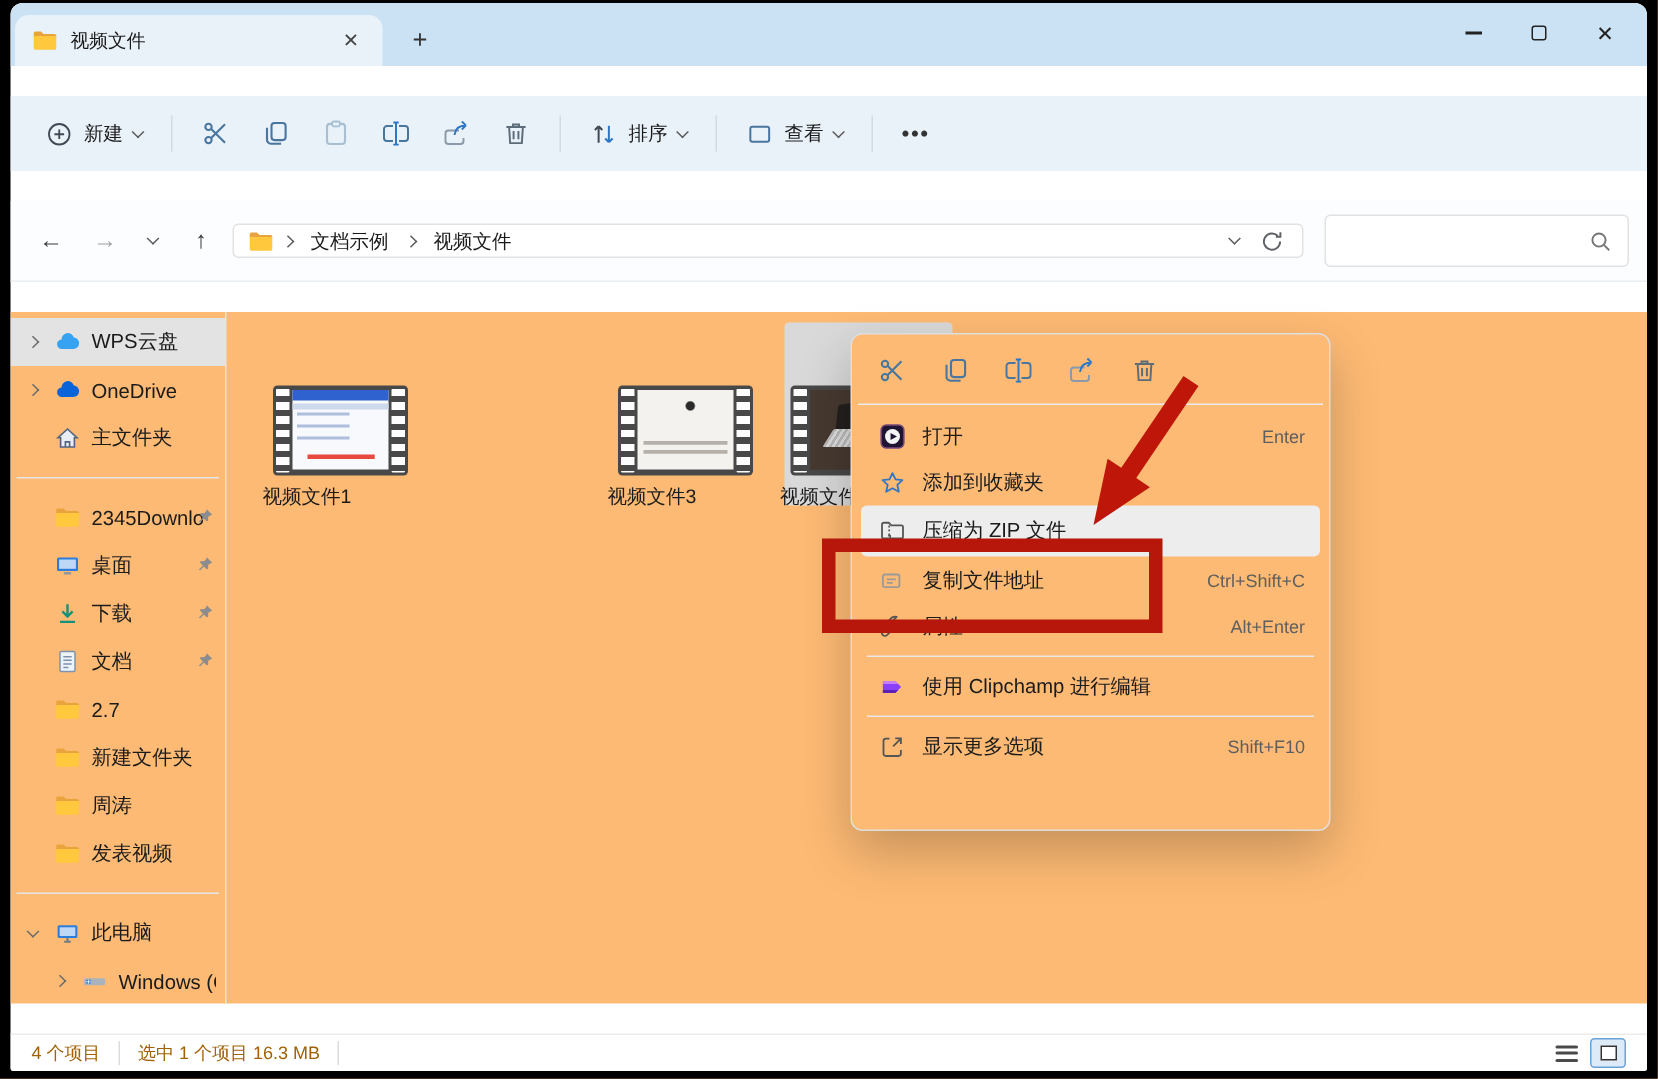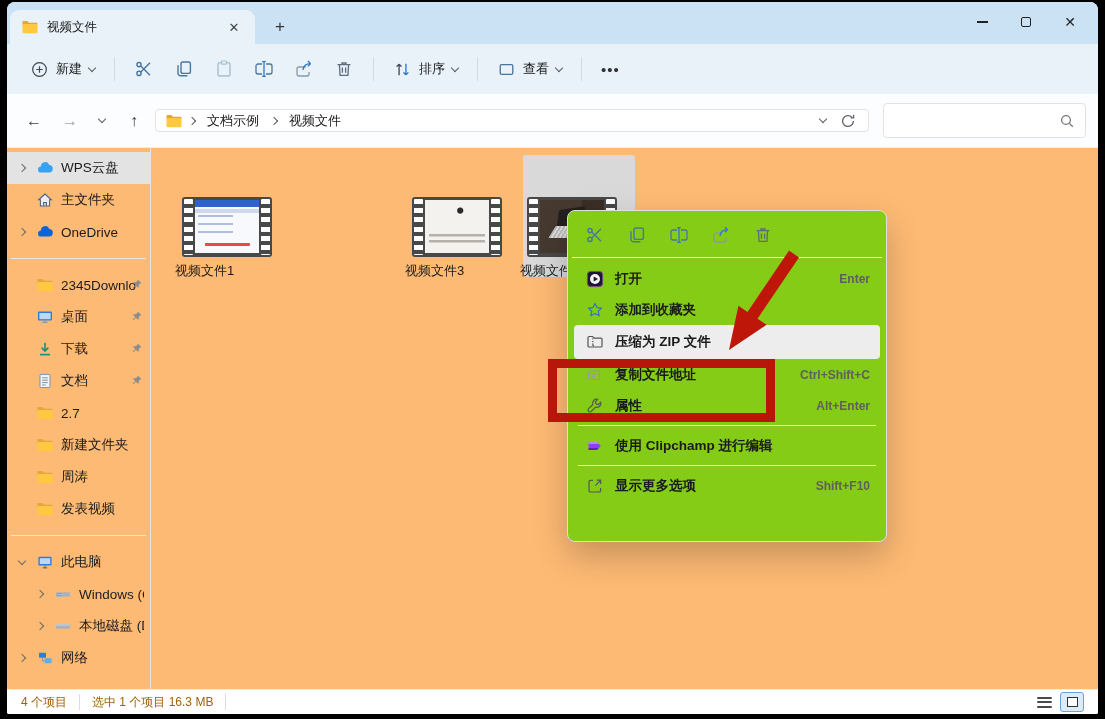"视频文件" .window { gap: none -> 20px }
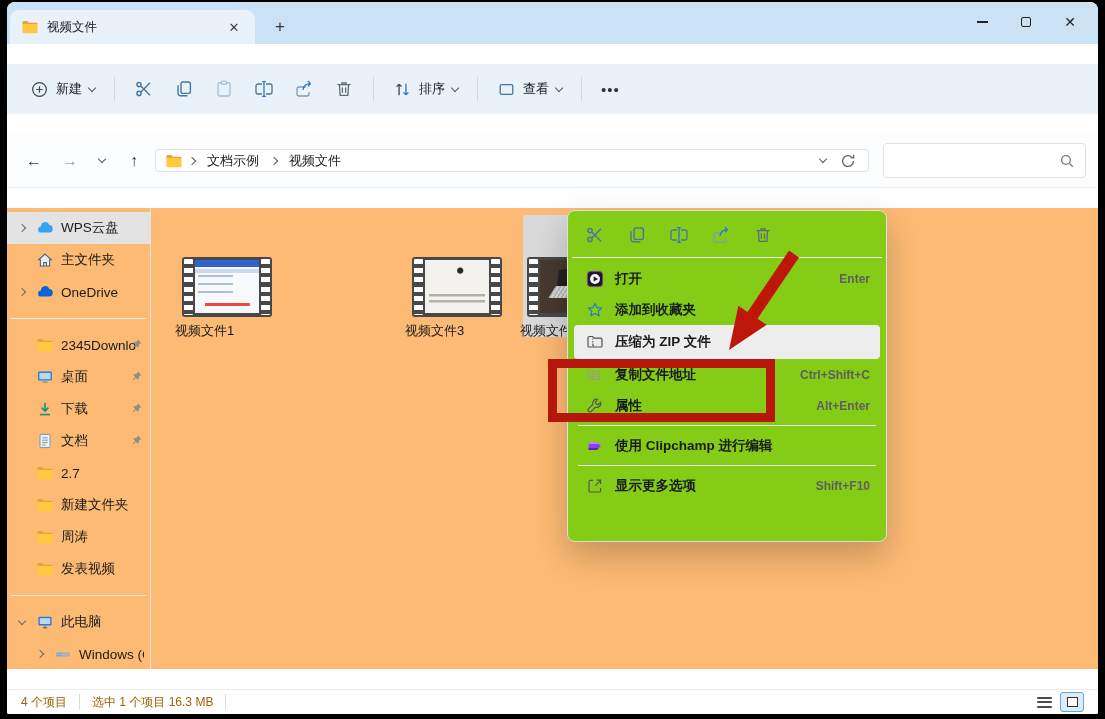"主文件夹" div.srow { order: before "OneDrive" -> after "OneDrive" }
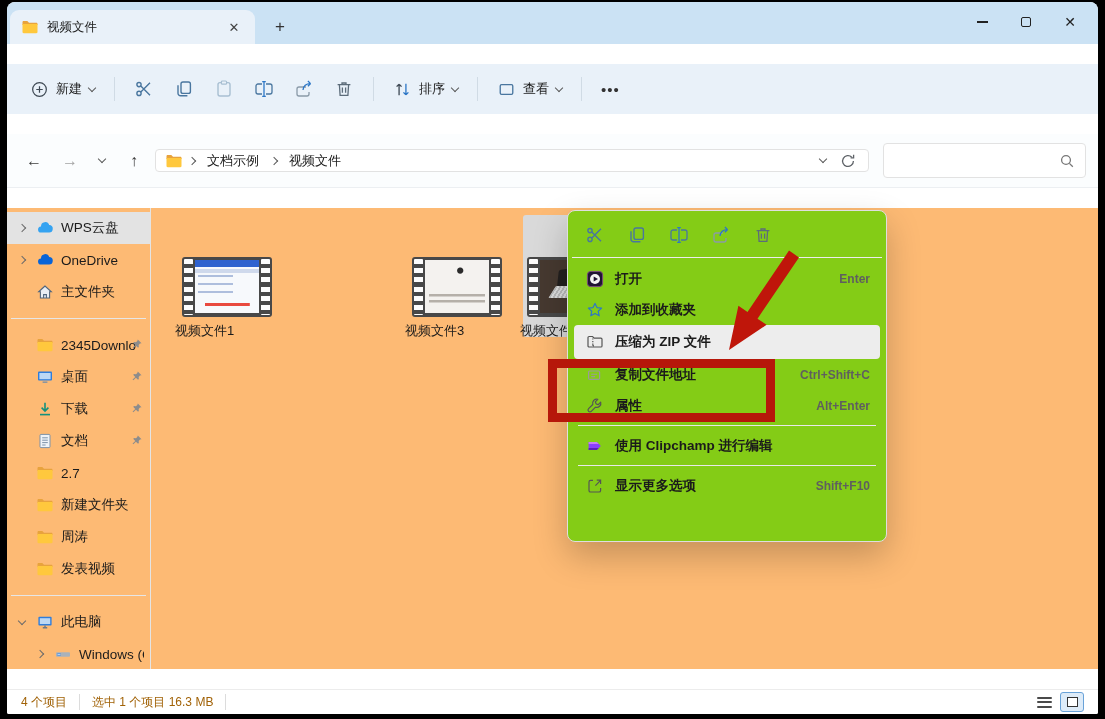"打开" .menu { background: #84cc16 -> #fdba74; font-weight: bold -> none; top: 208px -> 220px }
